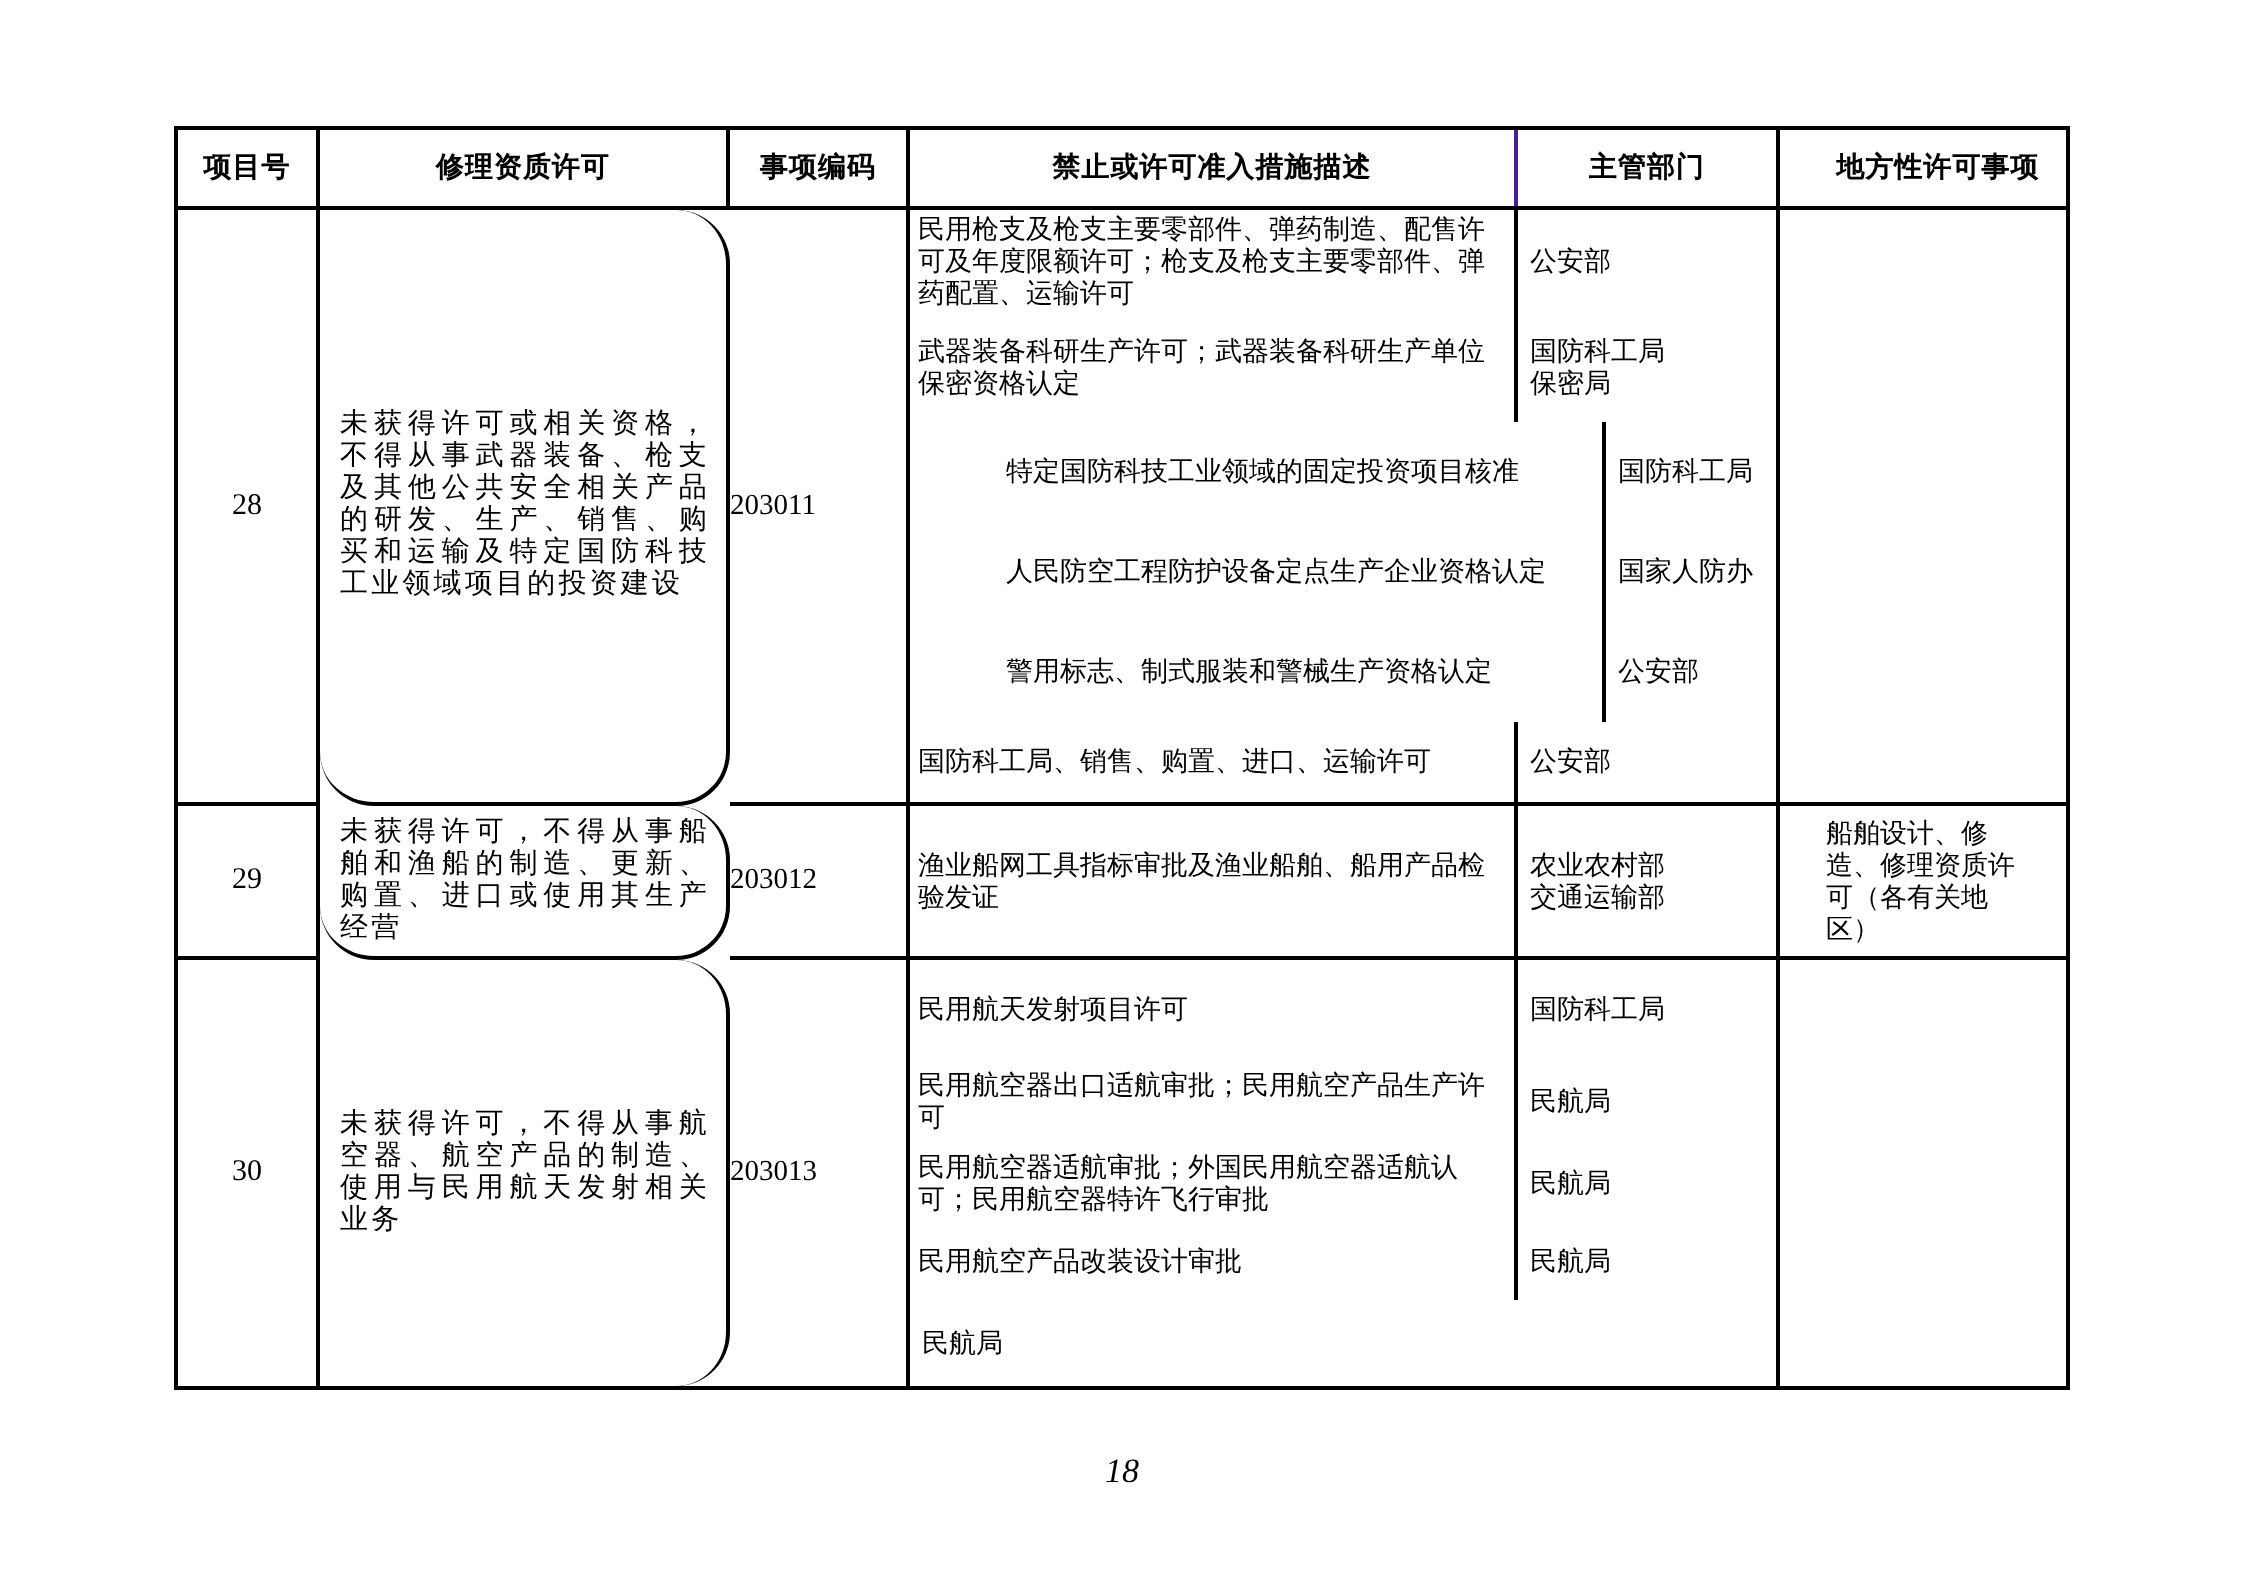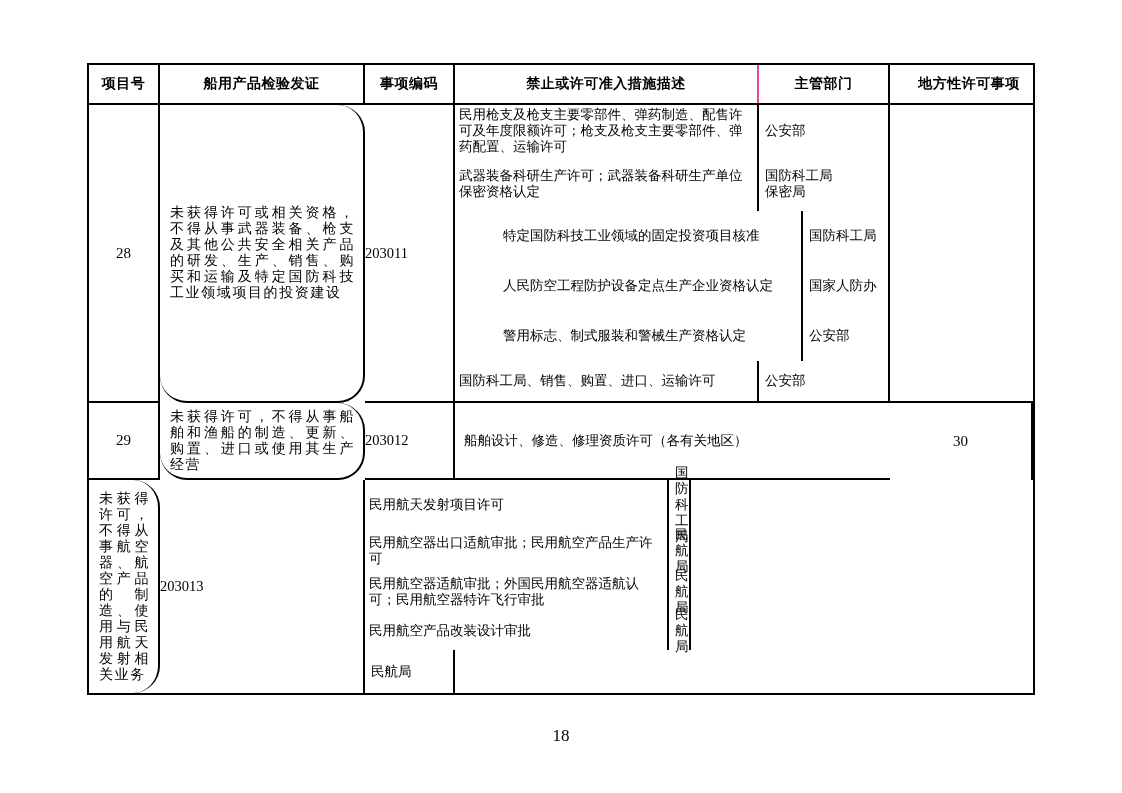"船用产品检验发证" div.cell { text: 船用产品检验发证 -> 修理资质许可 }
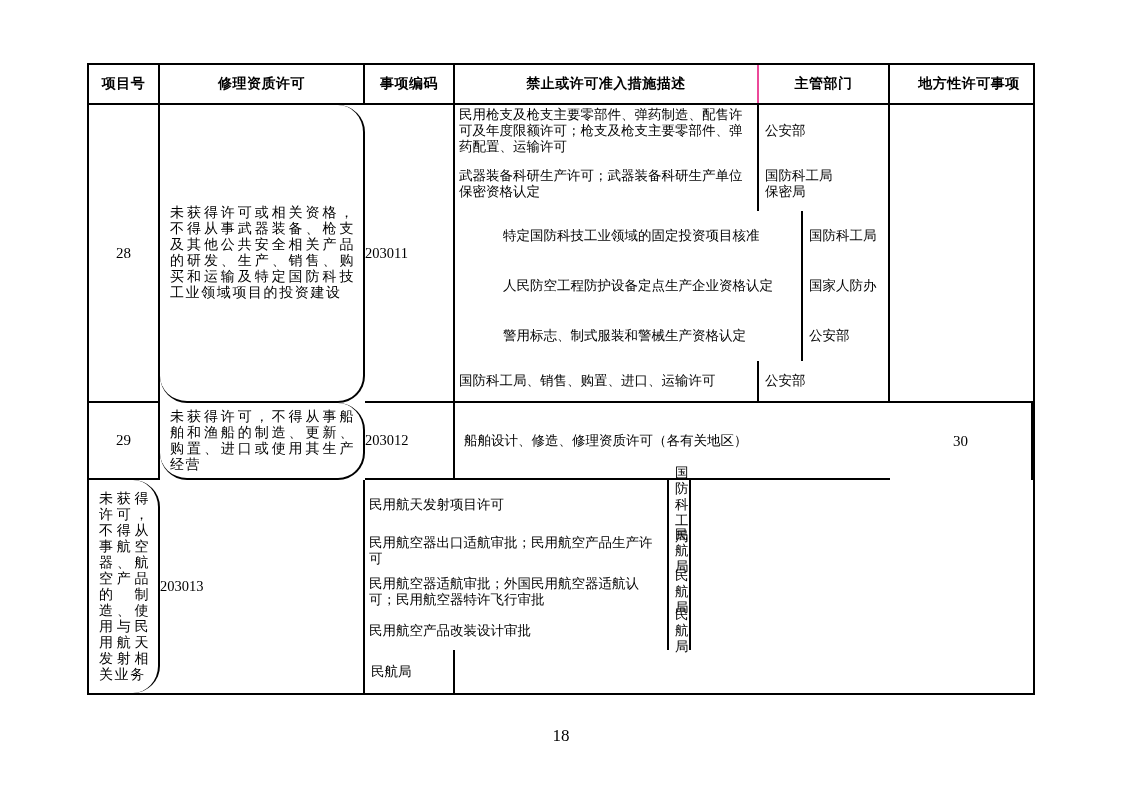"禁止或许可准入措施描述" .th-split .th-sub1 { border-right: 2px solid #ec4899 -> 2px solid #4c1d95 }
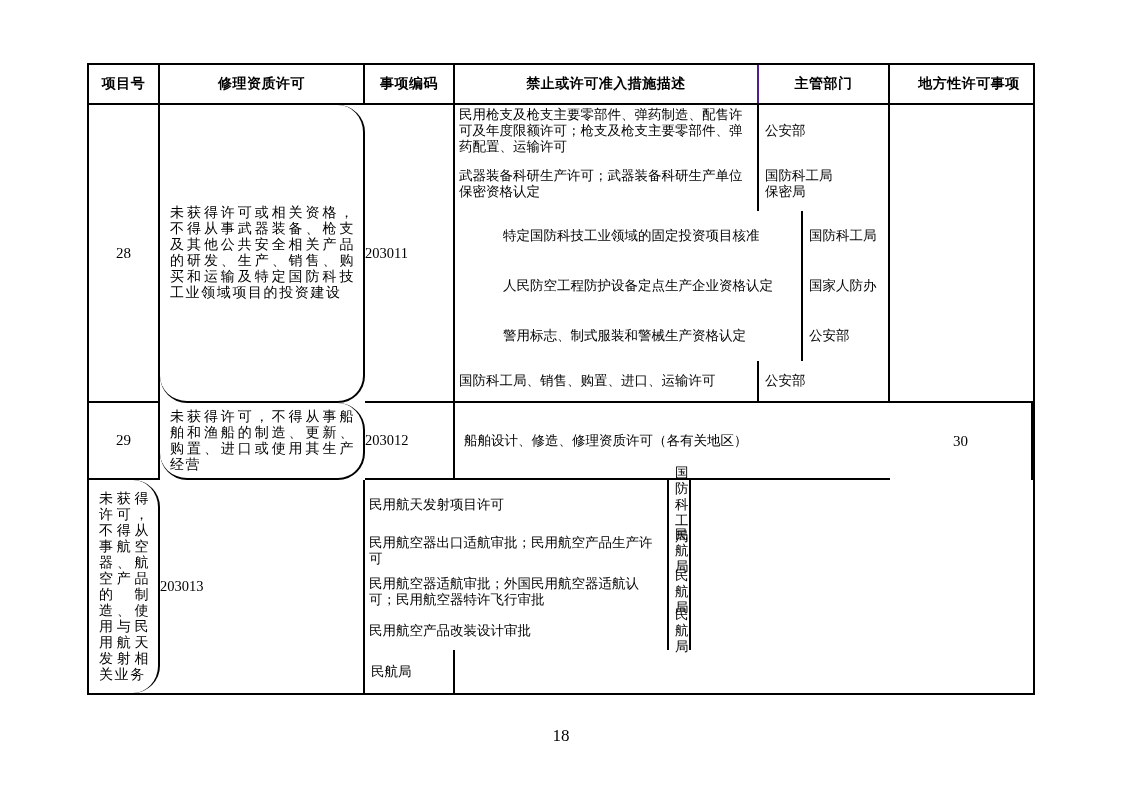"船舶设计、修造、修理资质许可（各有关地区）" .cell-local { padding: 2px 9px -> 2px 23px }
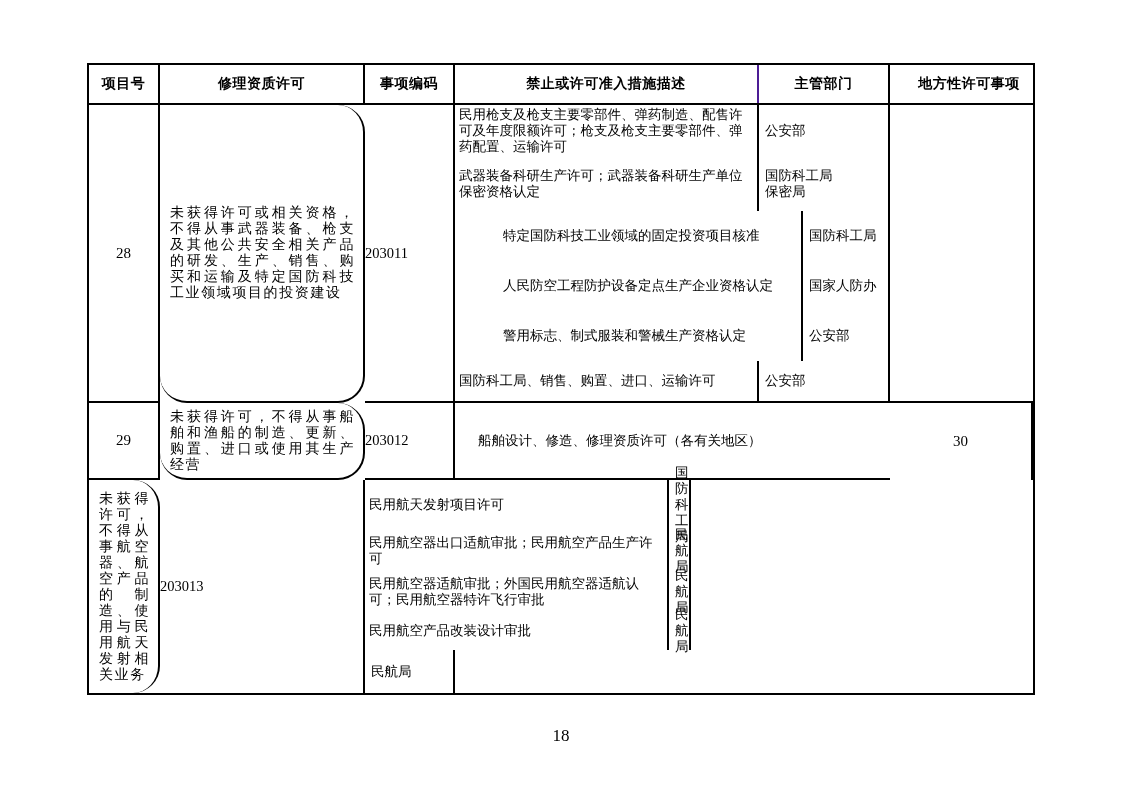"渔业船网工具指标审批及渔业船舶、船用产品检验发证" div.cell { html: none -> <div> <div> <div>渔业船网工具指标审批及渔业船舶、船用产品检验发证</div> <div>农业农村部 交通运输部</div> </div> </div> }
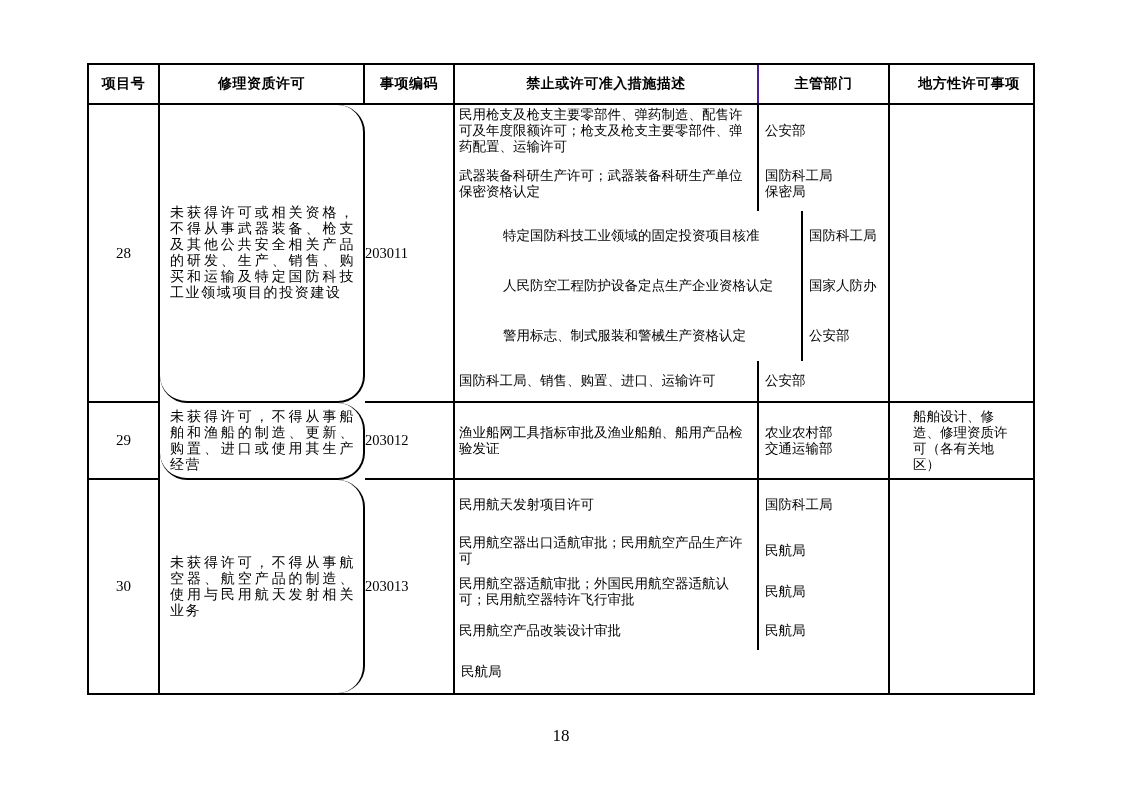"18" .page-number { font-style: none -> italic }
